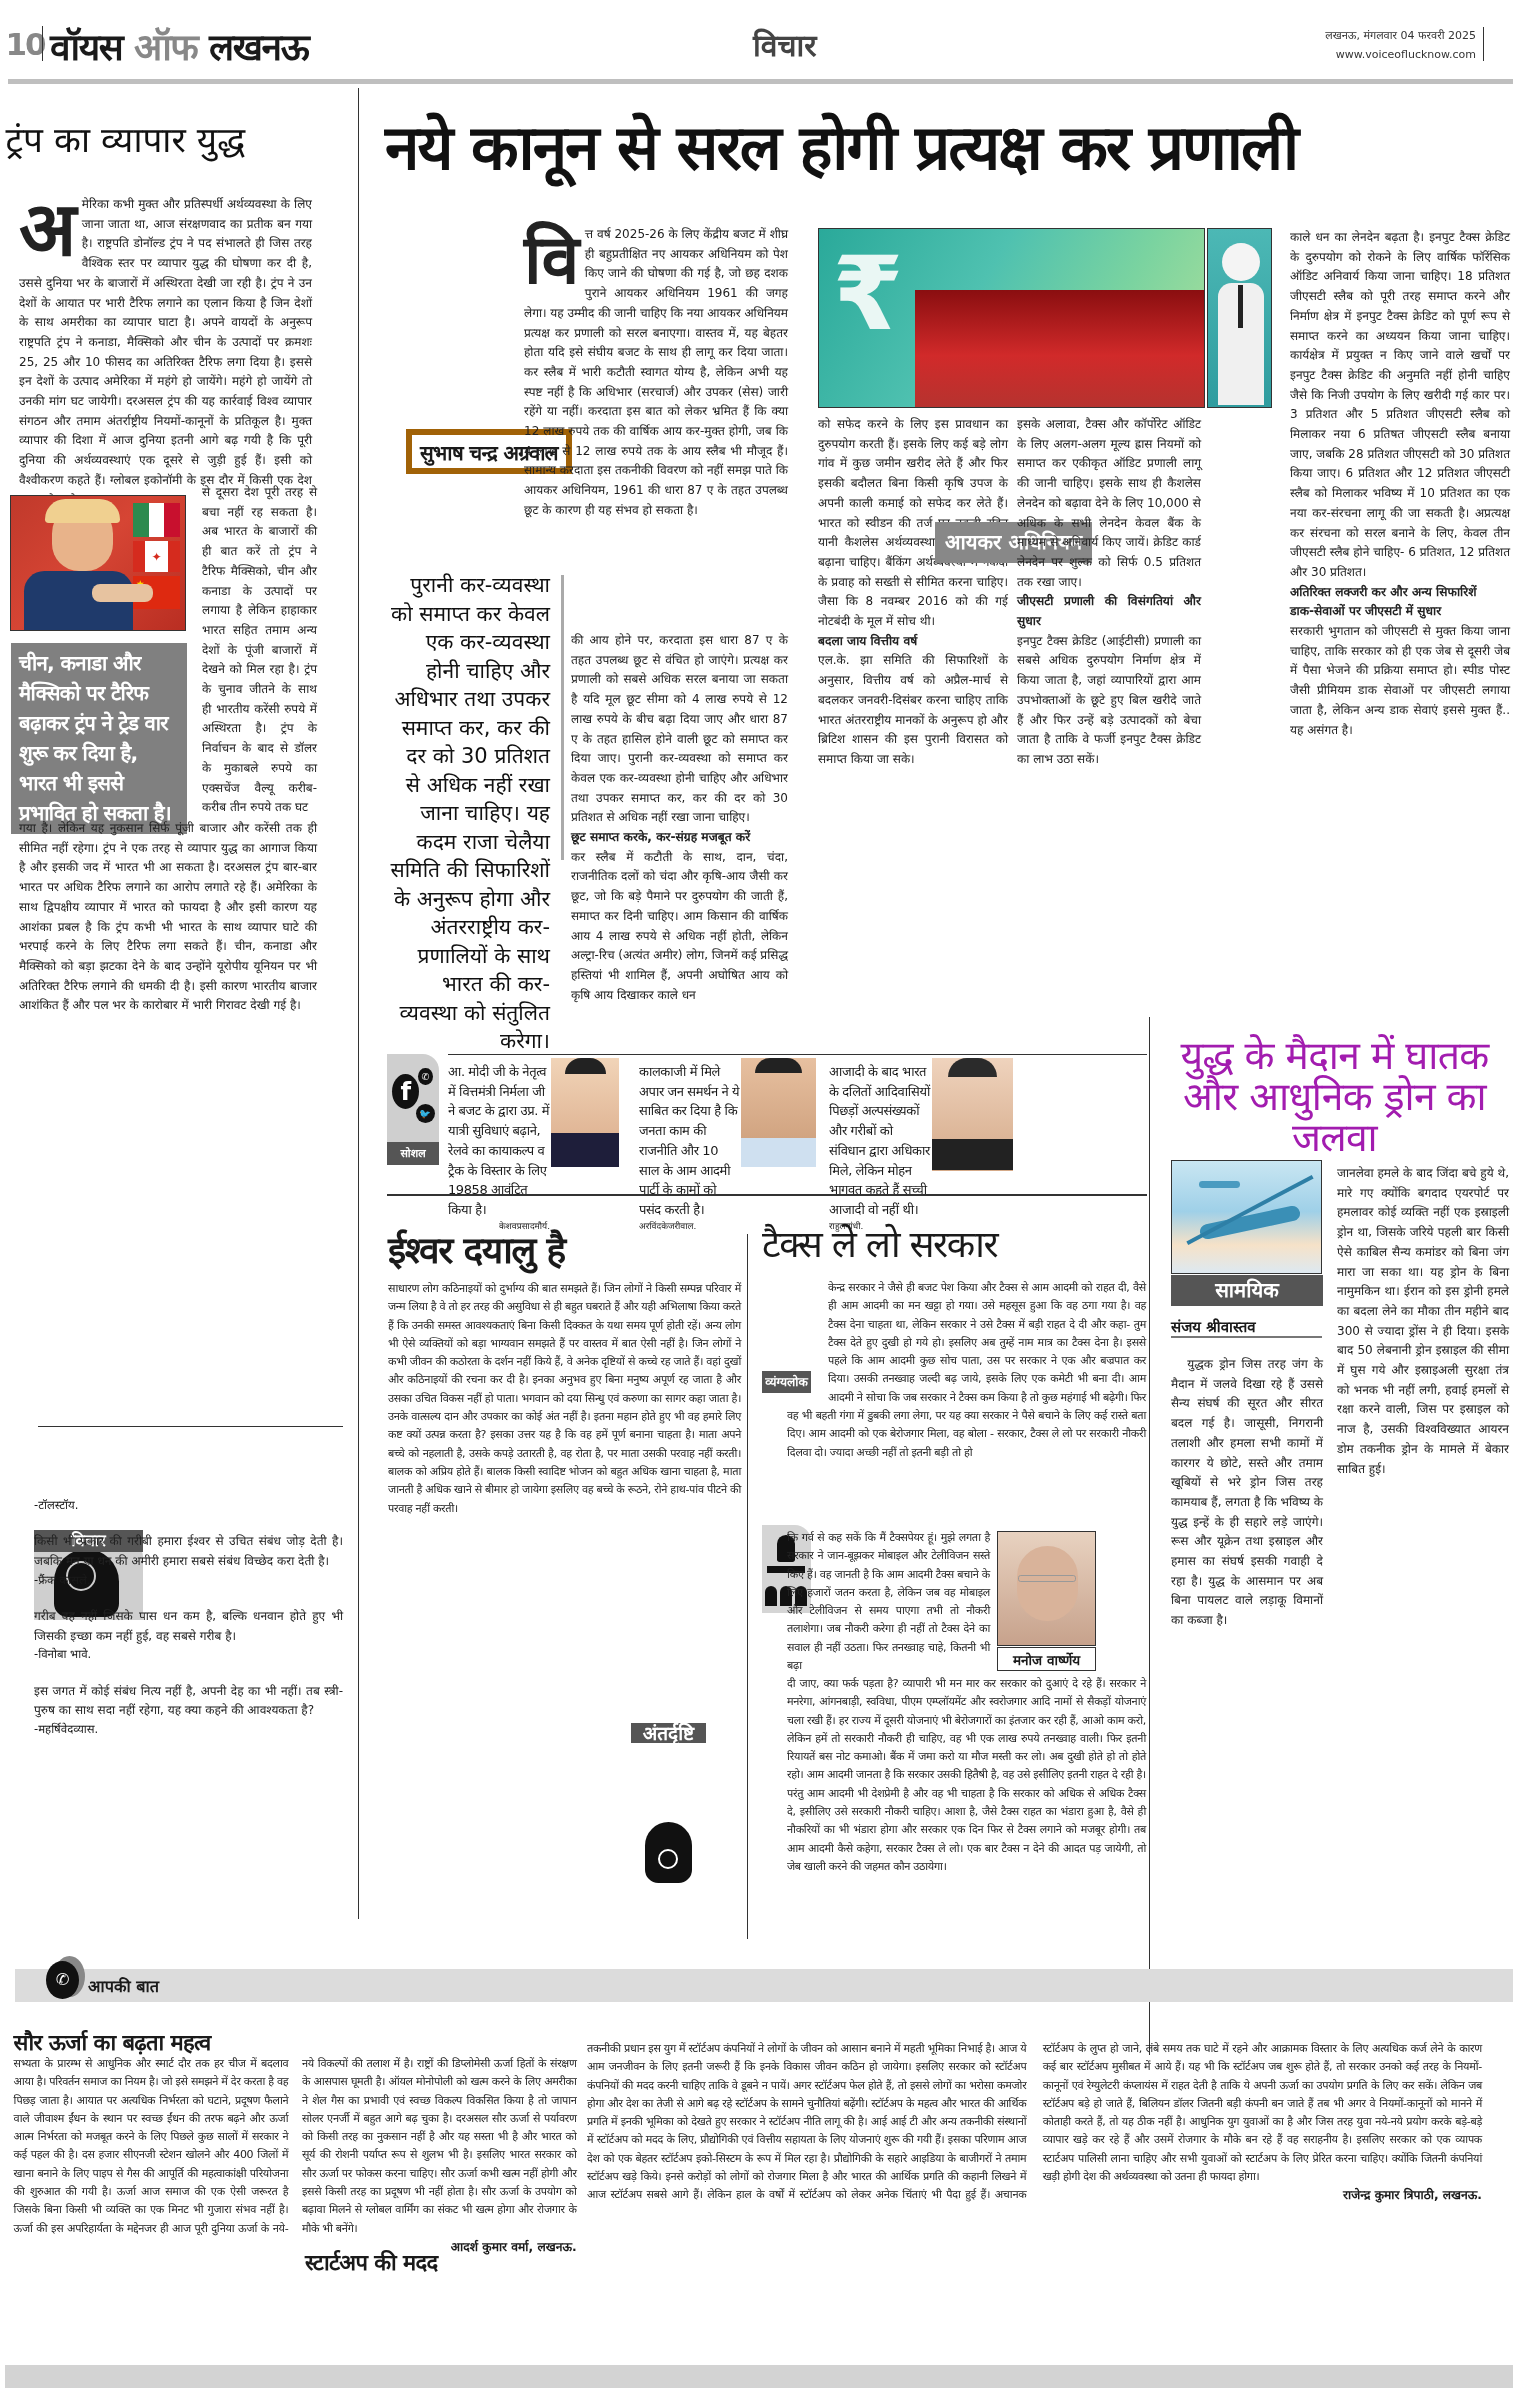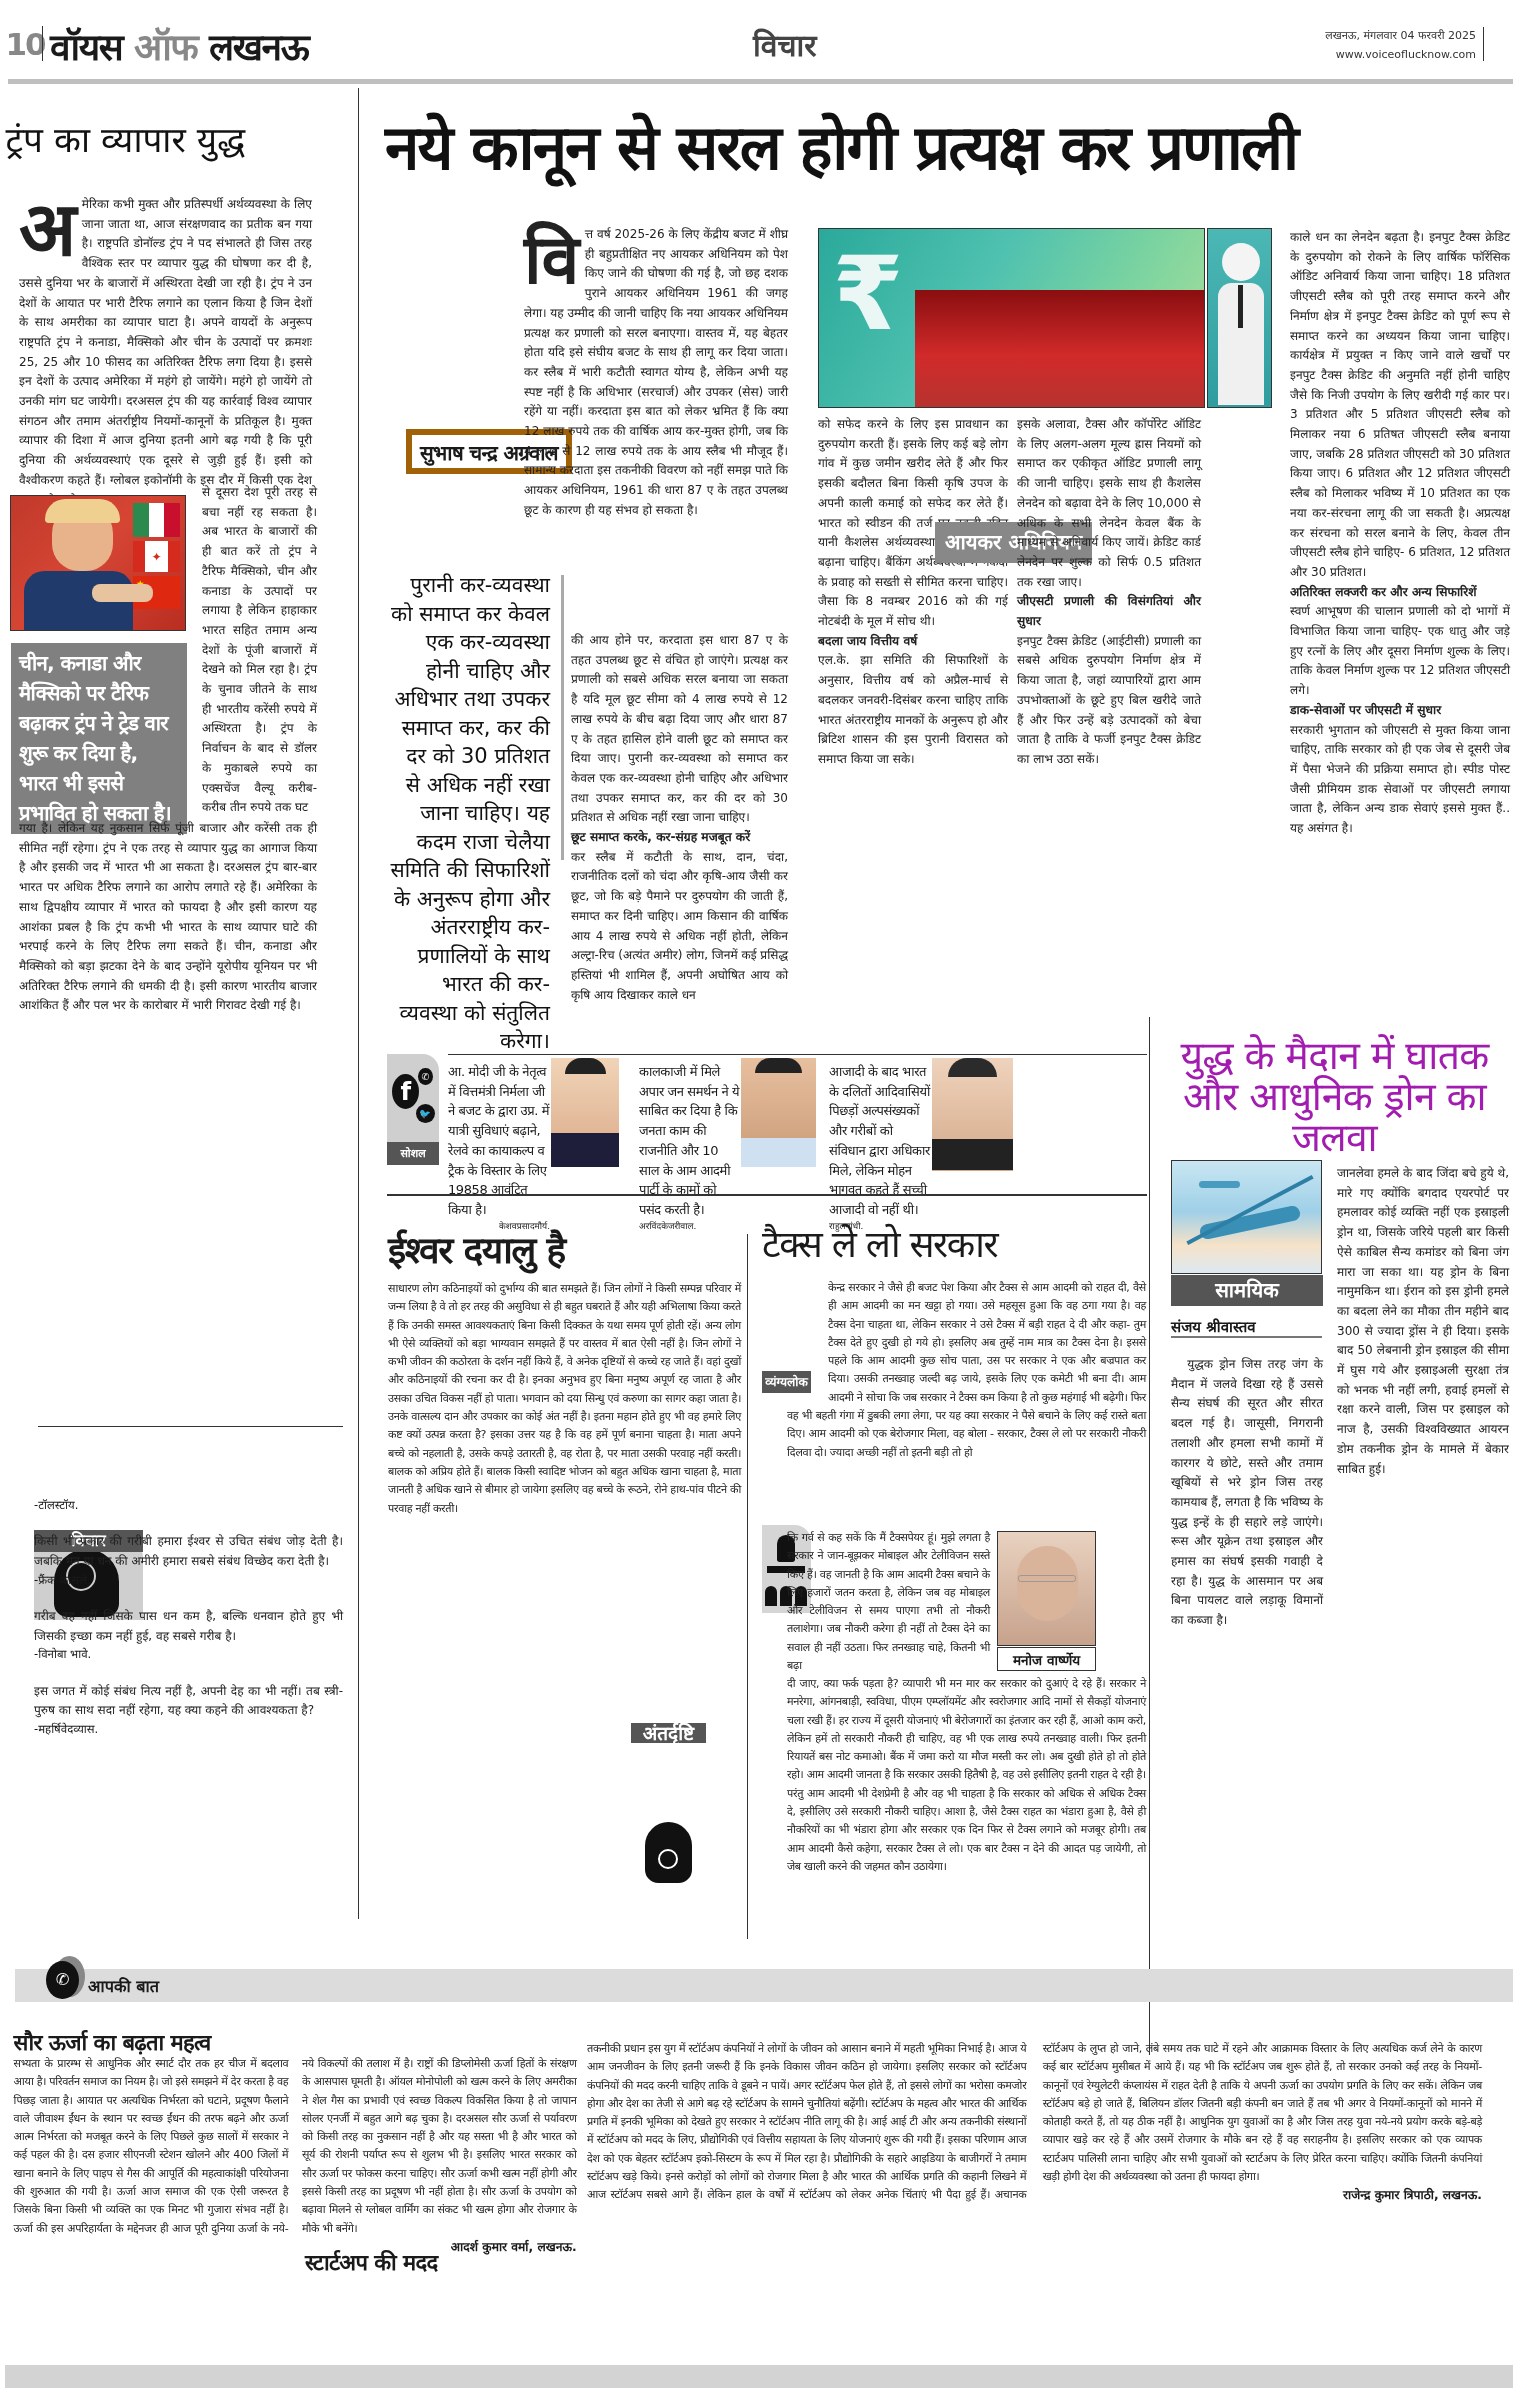"स्वर्ण आभूषण की चालान प्रणाली" span { html: <span>स्वर्ण आभूषण की चालान प्रणाली को दो भागों में विभाजित किया जाना चाहिए- एक धातु और जड़े हुए रत्नों के लिए और दूसरा निर्माण शुल्क के लिए। ताकि केवल निर्माण शुल्क पर 12 प्रतिशत जीएसटी लगे।</span> -> none }
